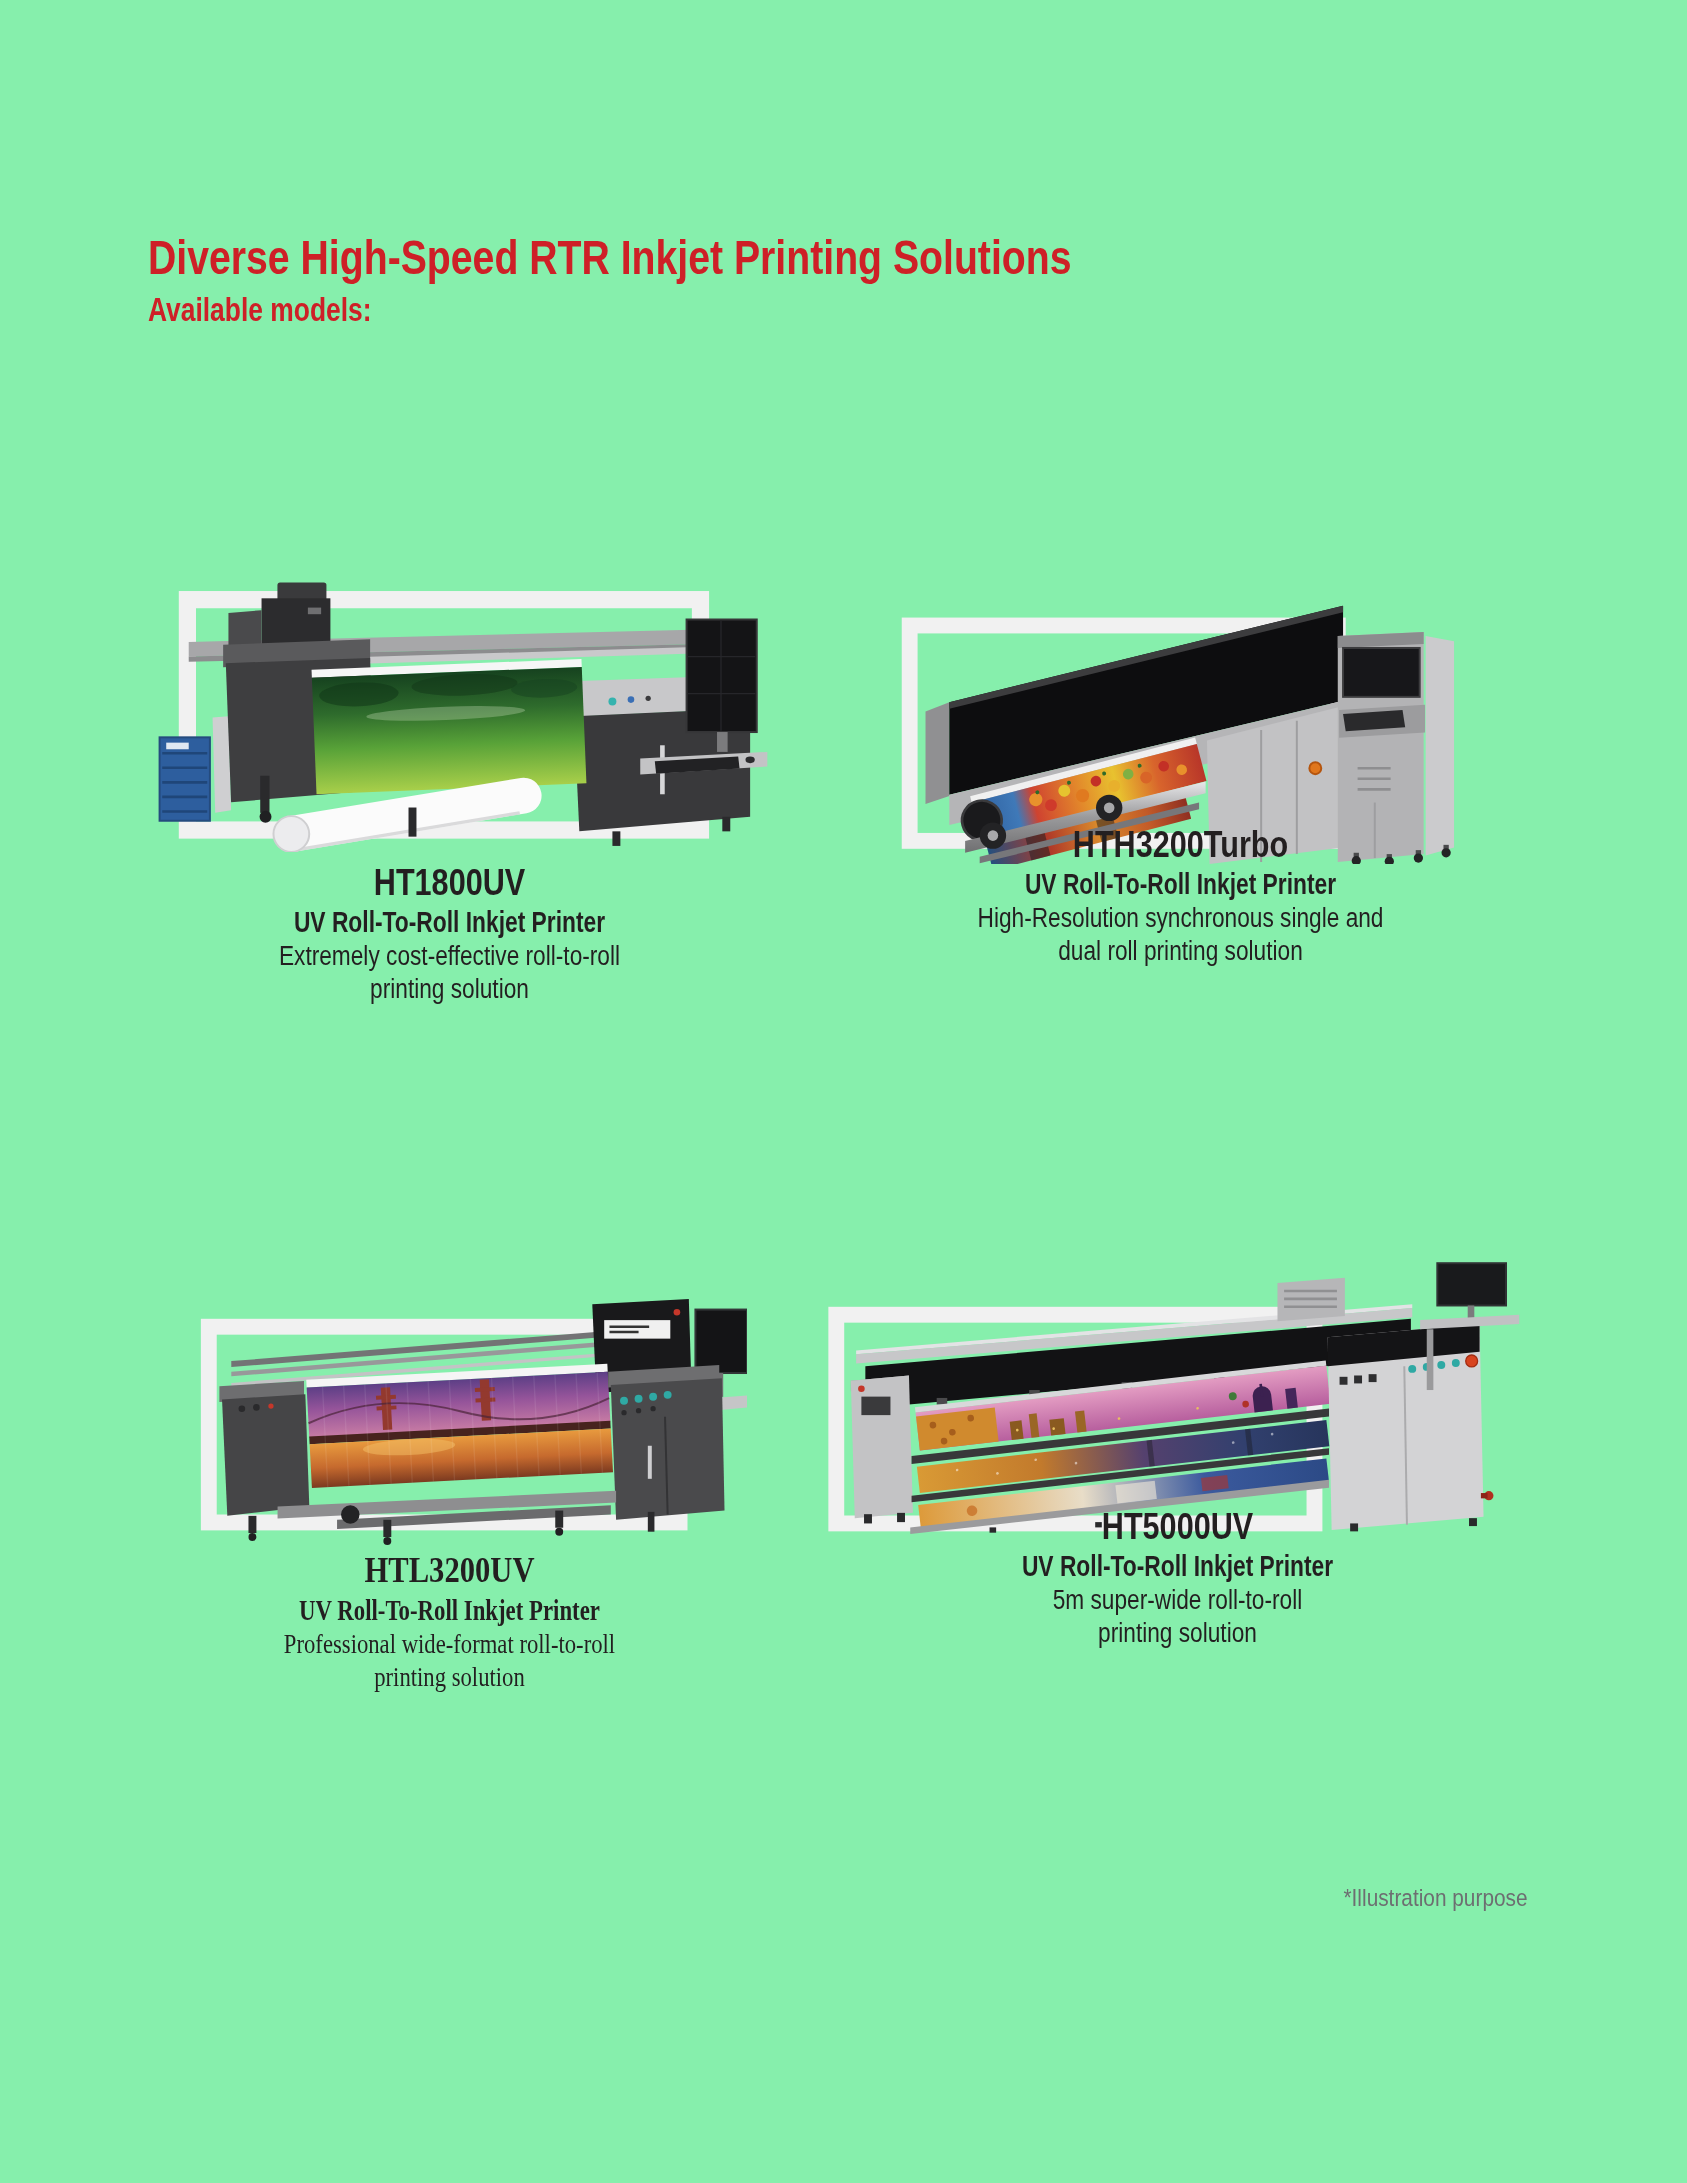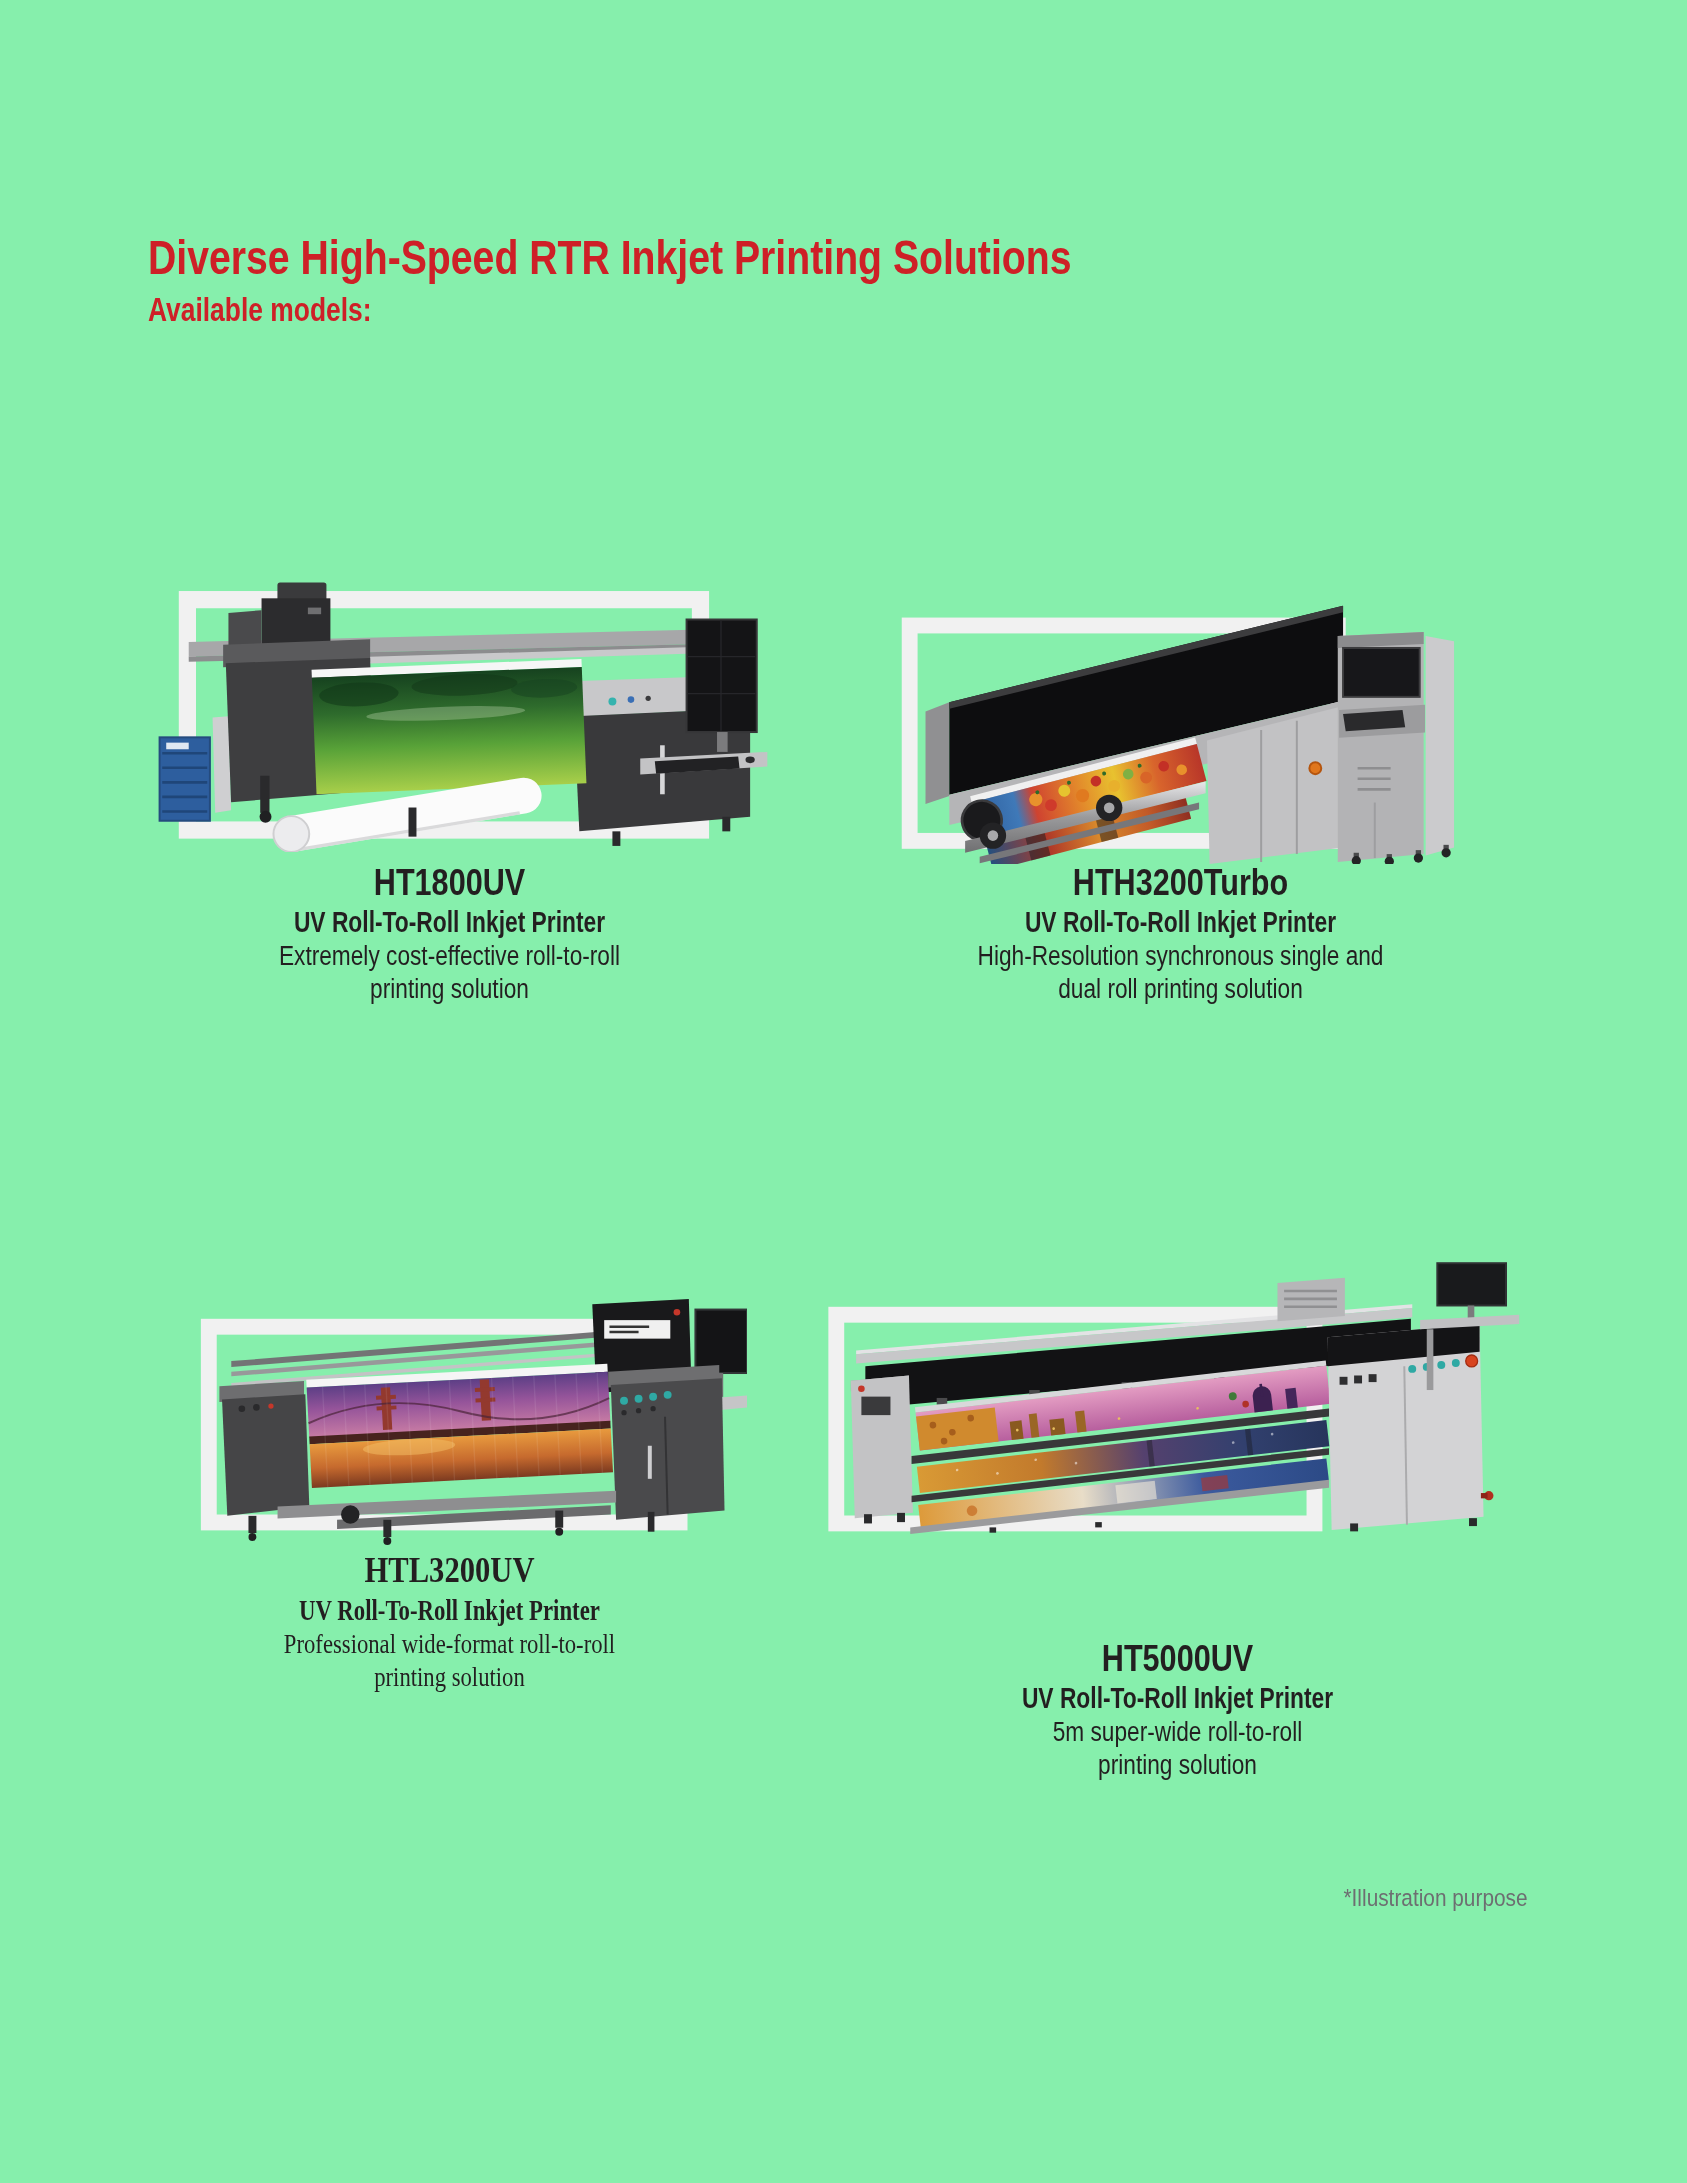"HTH3200Turbo" div.caption { top: 862px -> 824px }
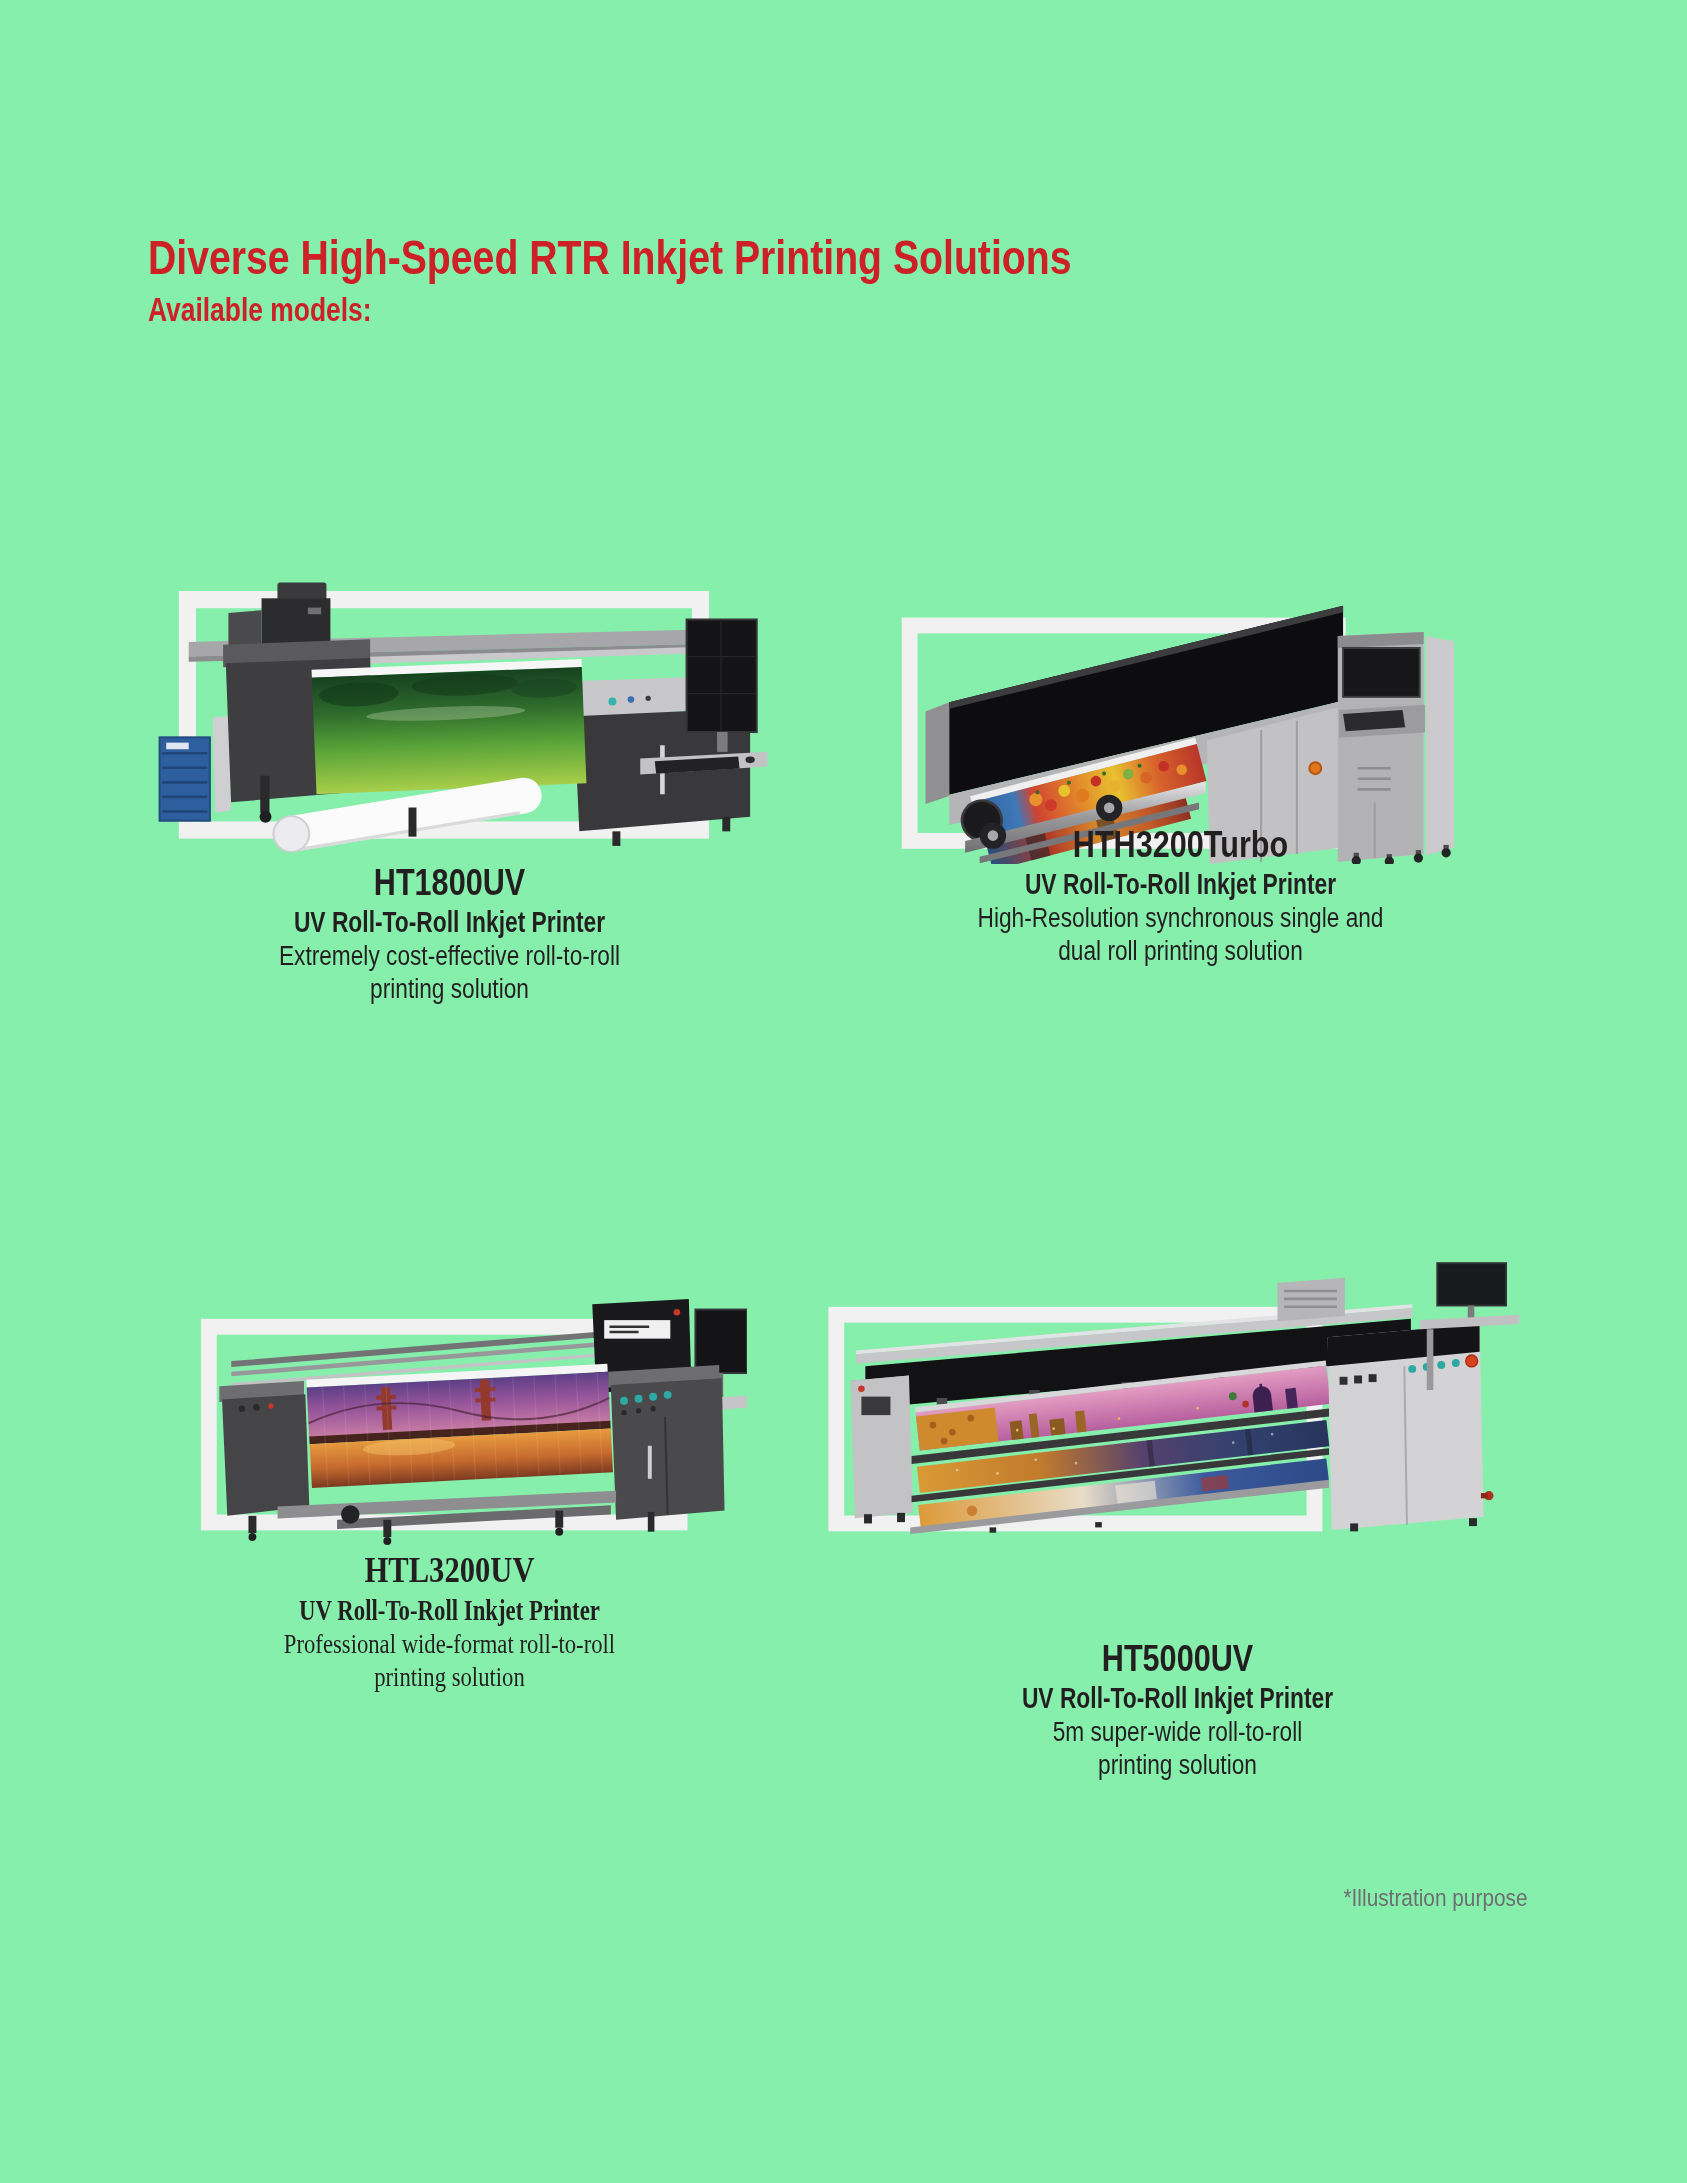"HT5000UV" div.caption { top: 1638px -> 1506px }
